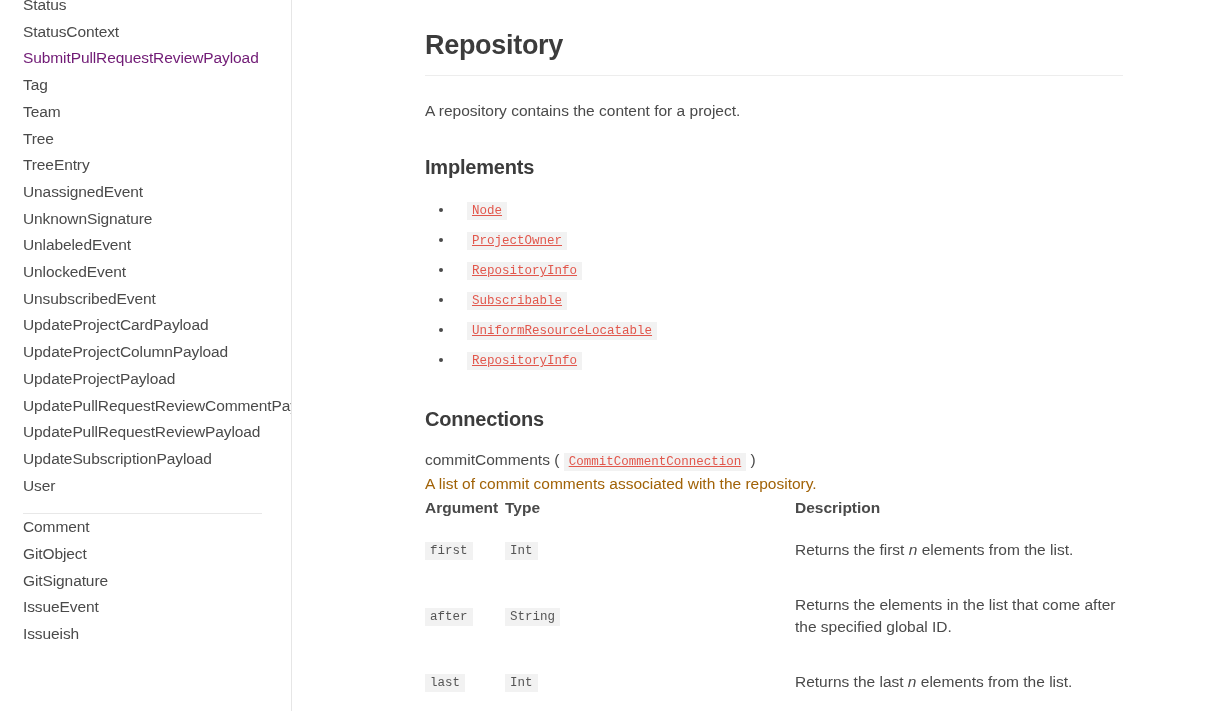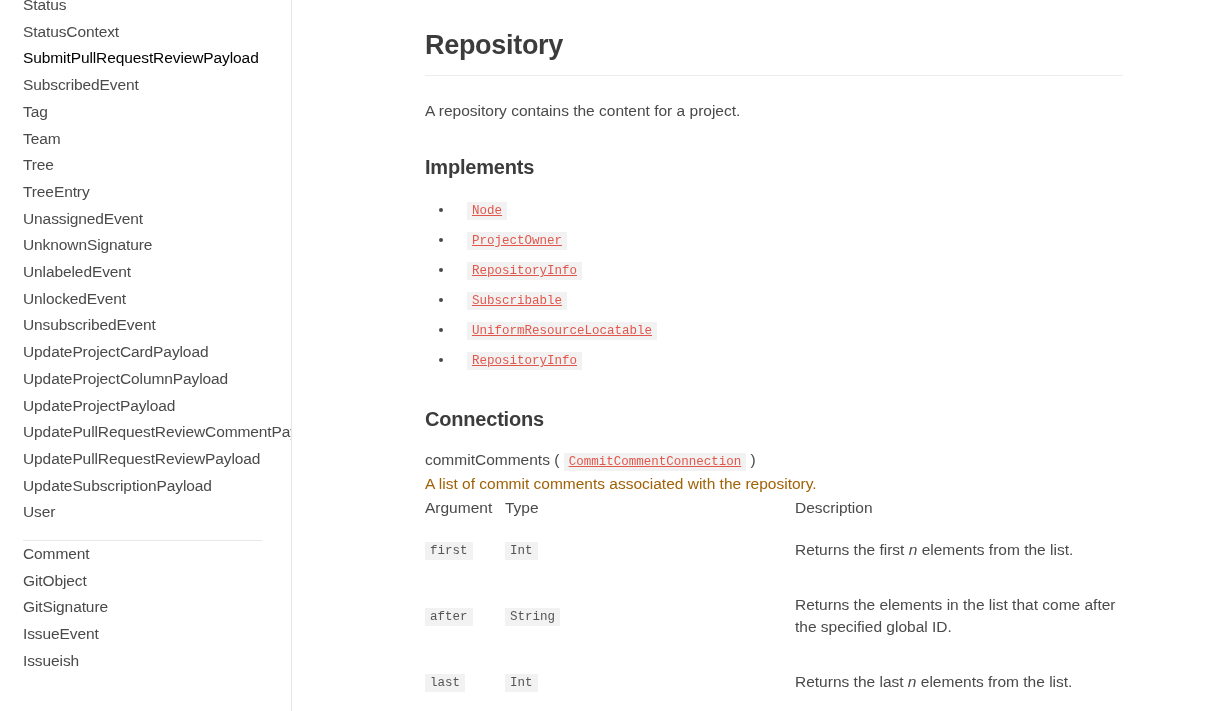"SubmitPullRequestReviewPayload" .nav-item.active { color: #000000 -> #701a75 }
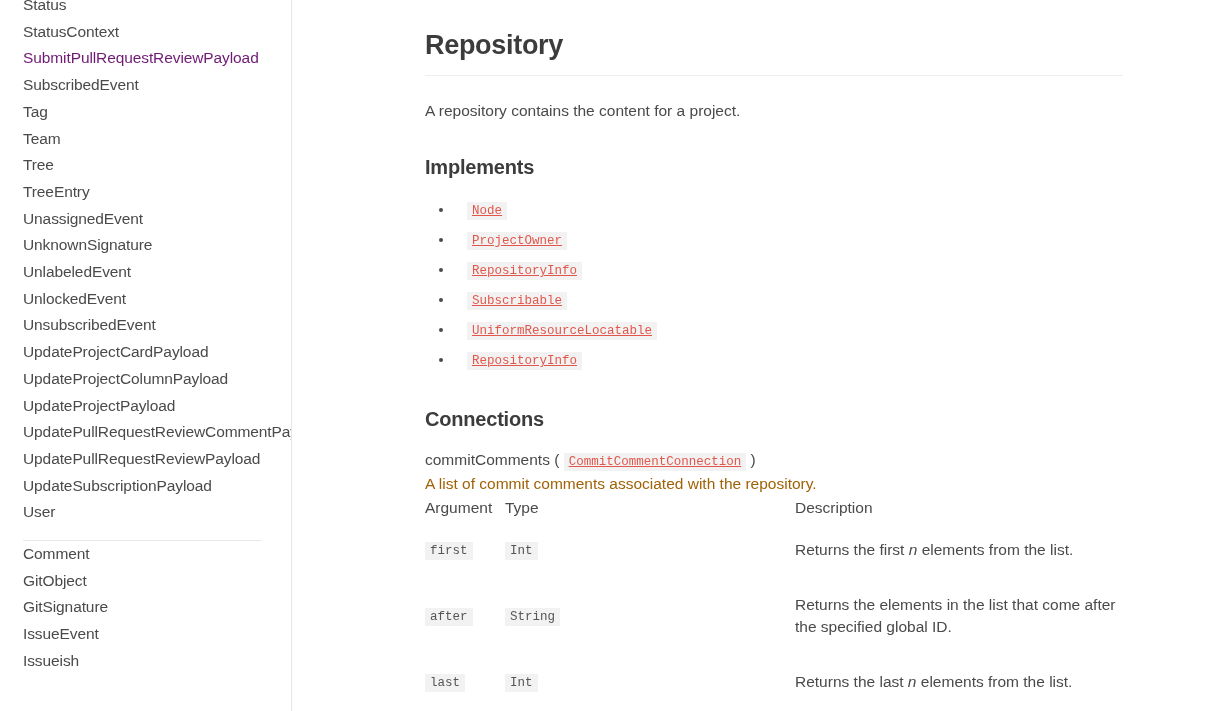"SubscribedEvent" a.nav-item { html: <a>SubscribedEvent</a> -> none }
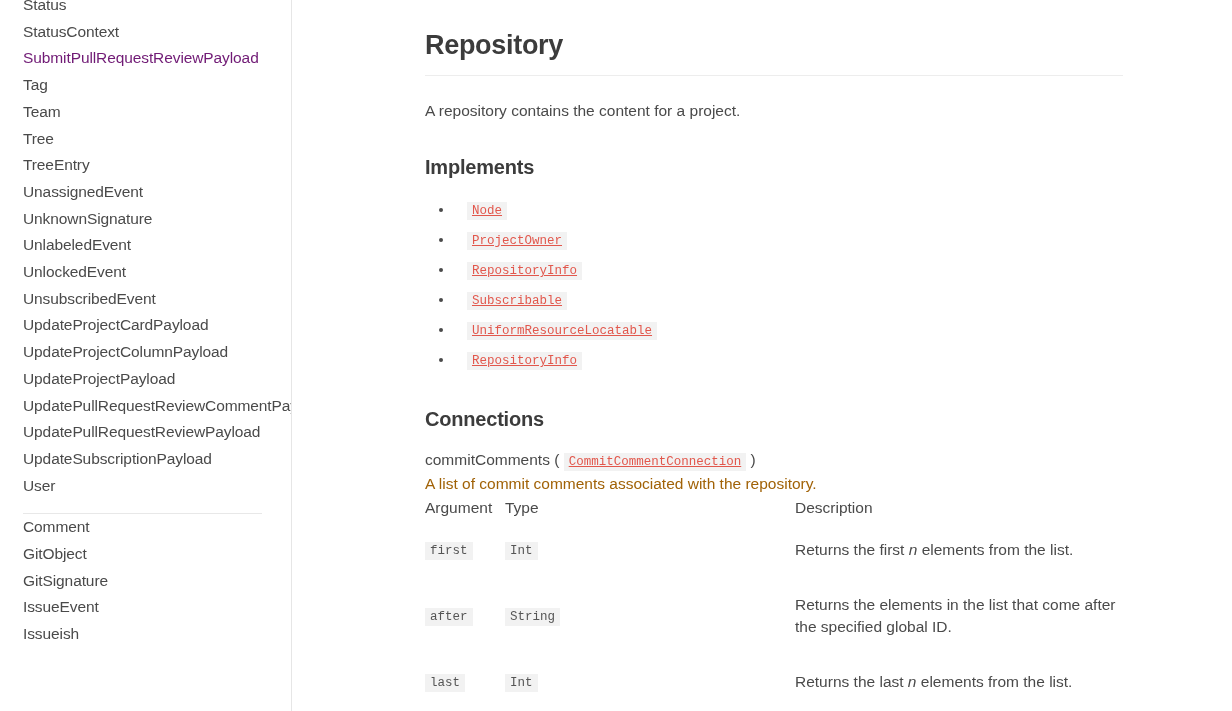"Argument" table.args th { font-weight: normal -> bold }
